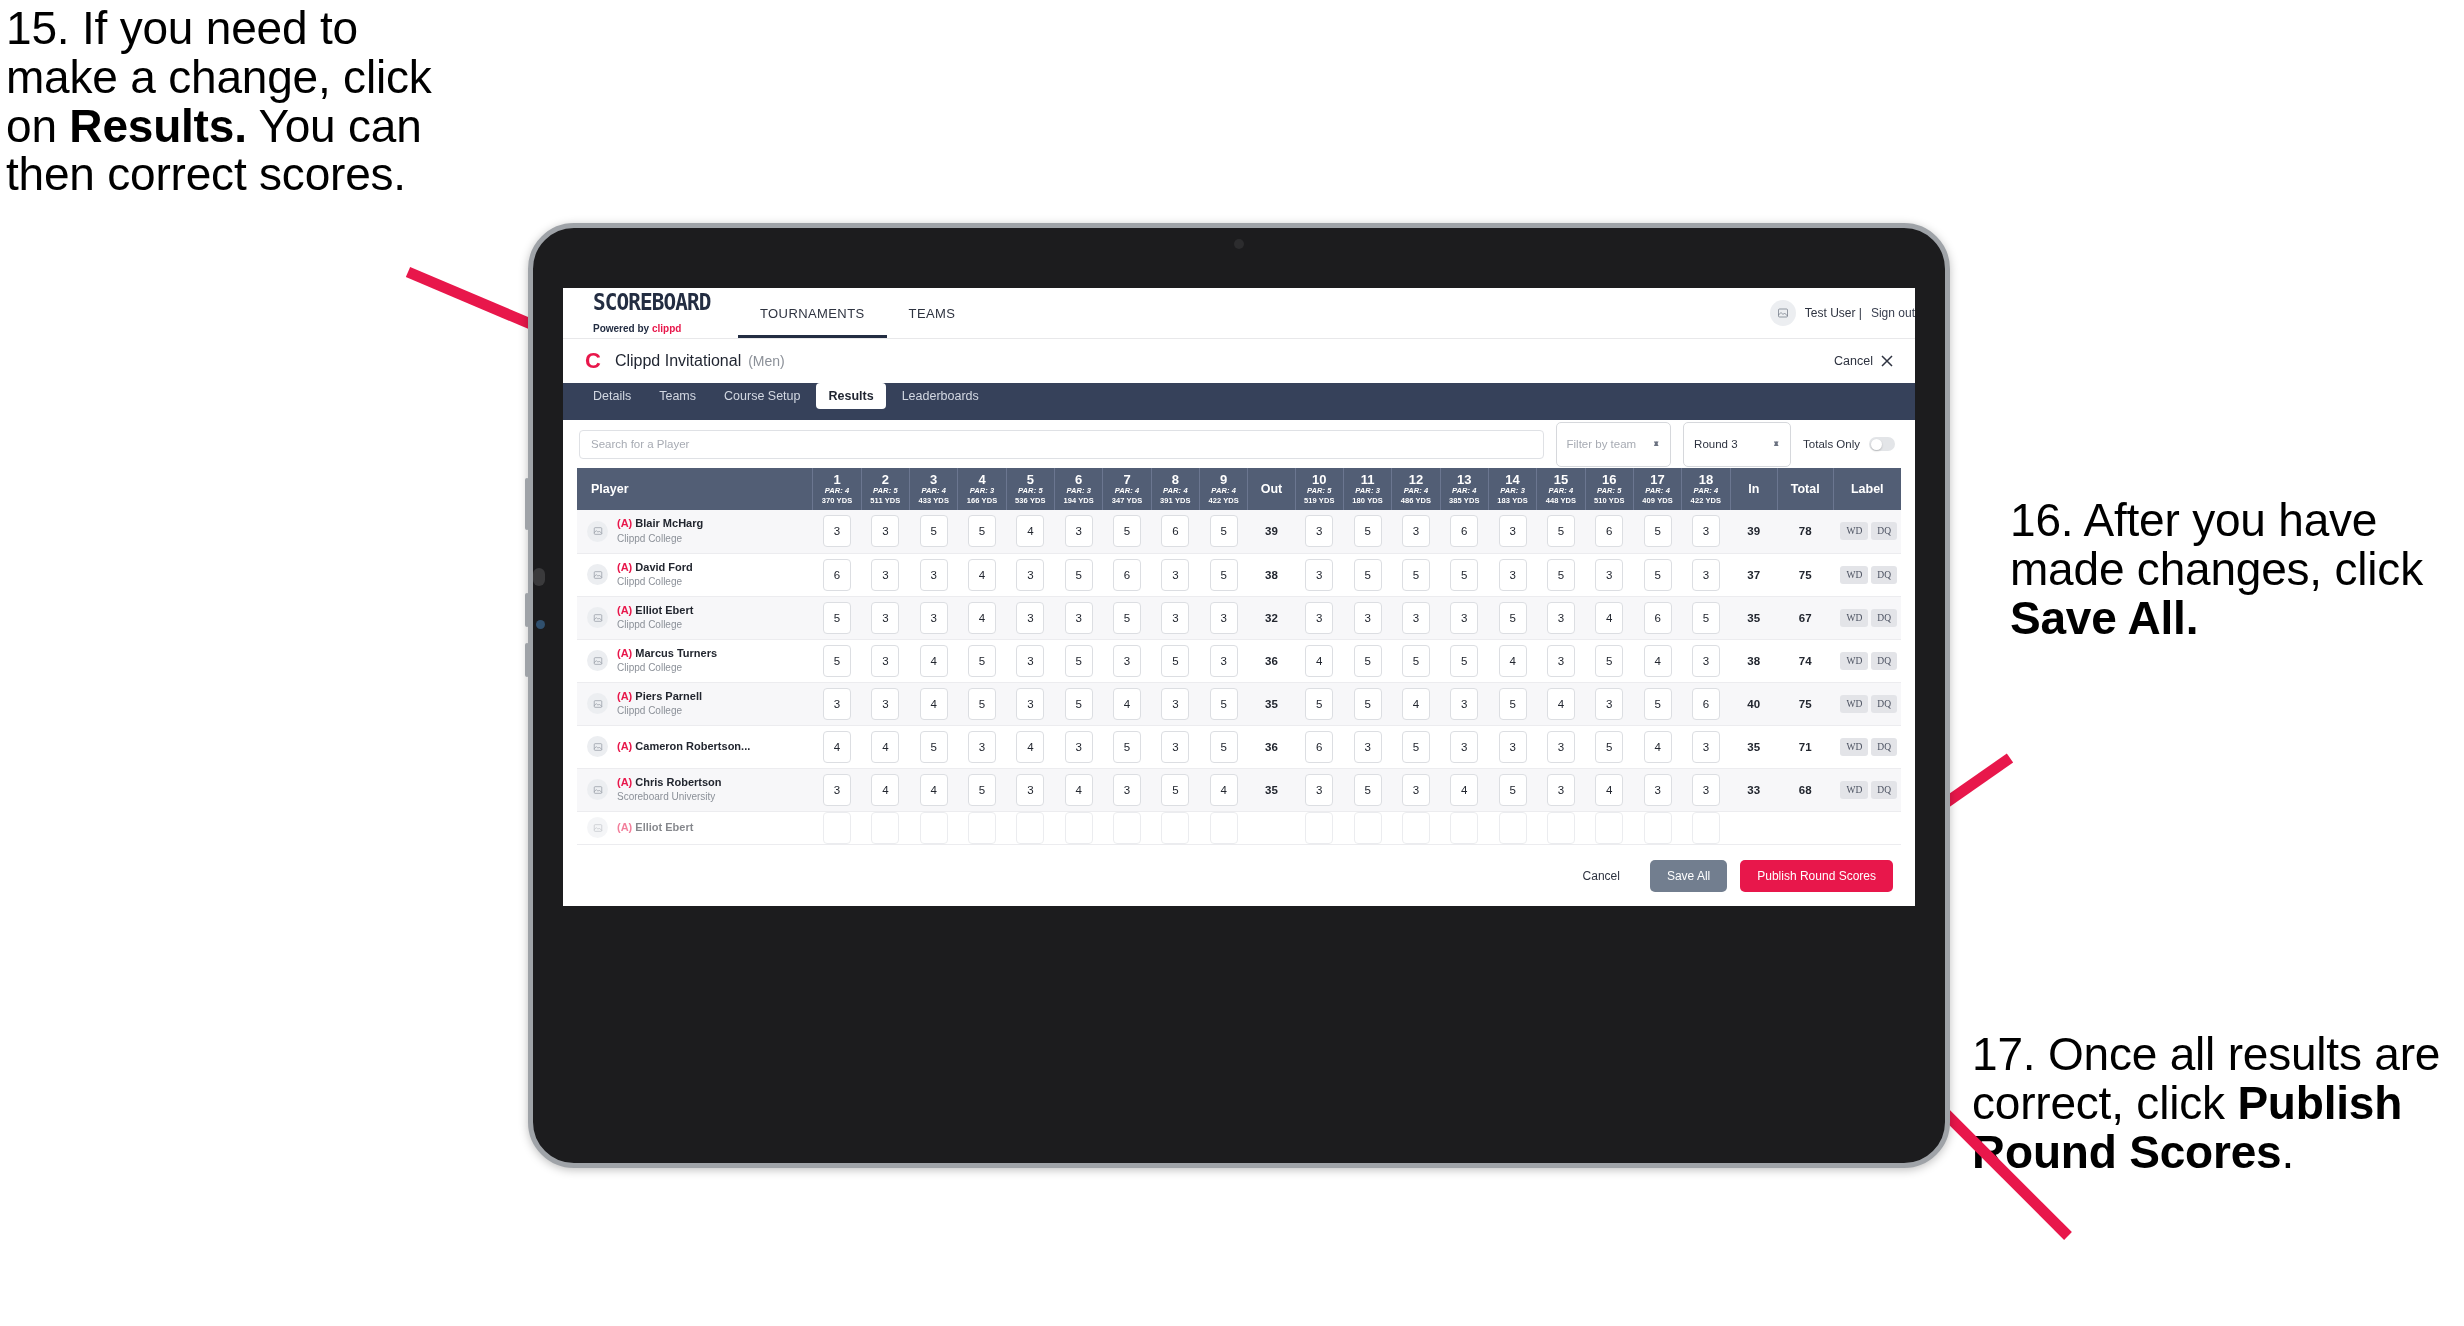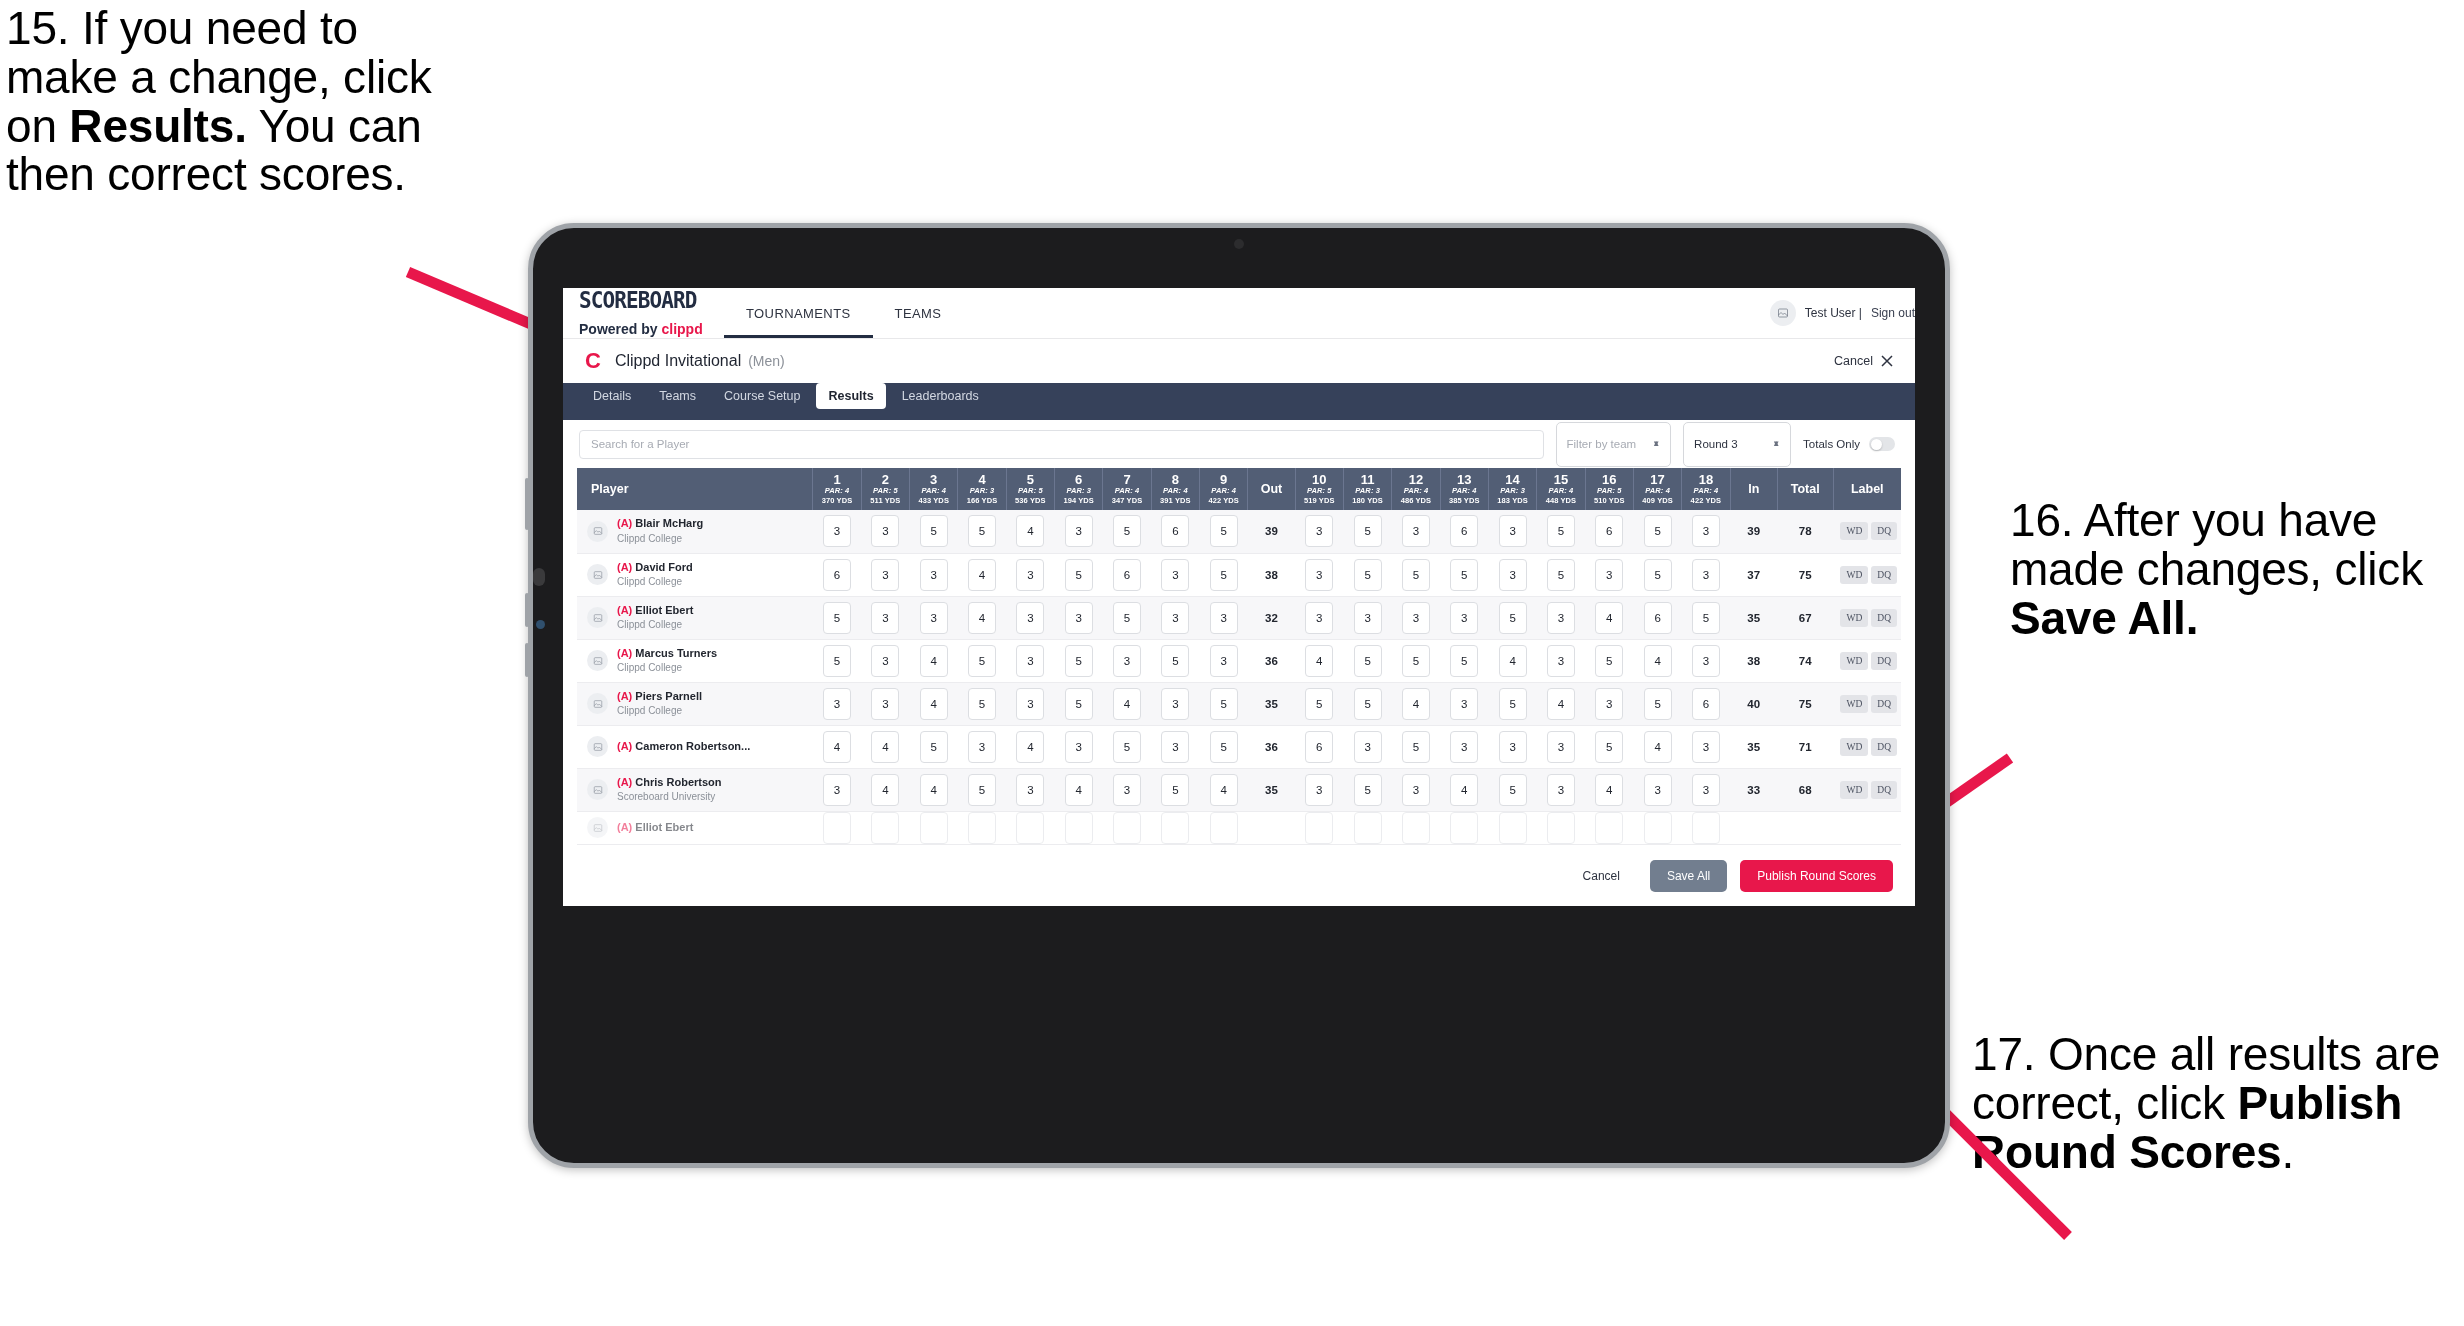"SCOREBOARD" #brand { padding-left: 16px -> 30px }
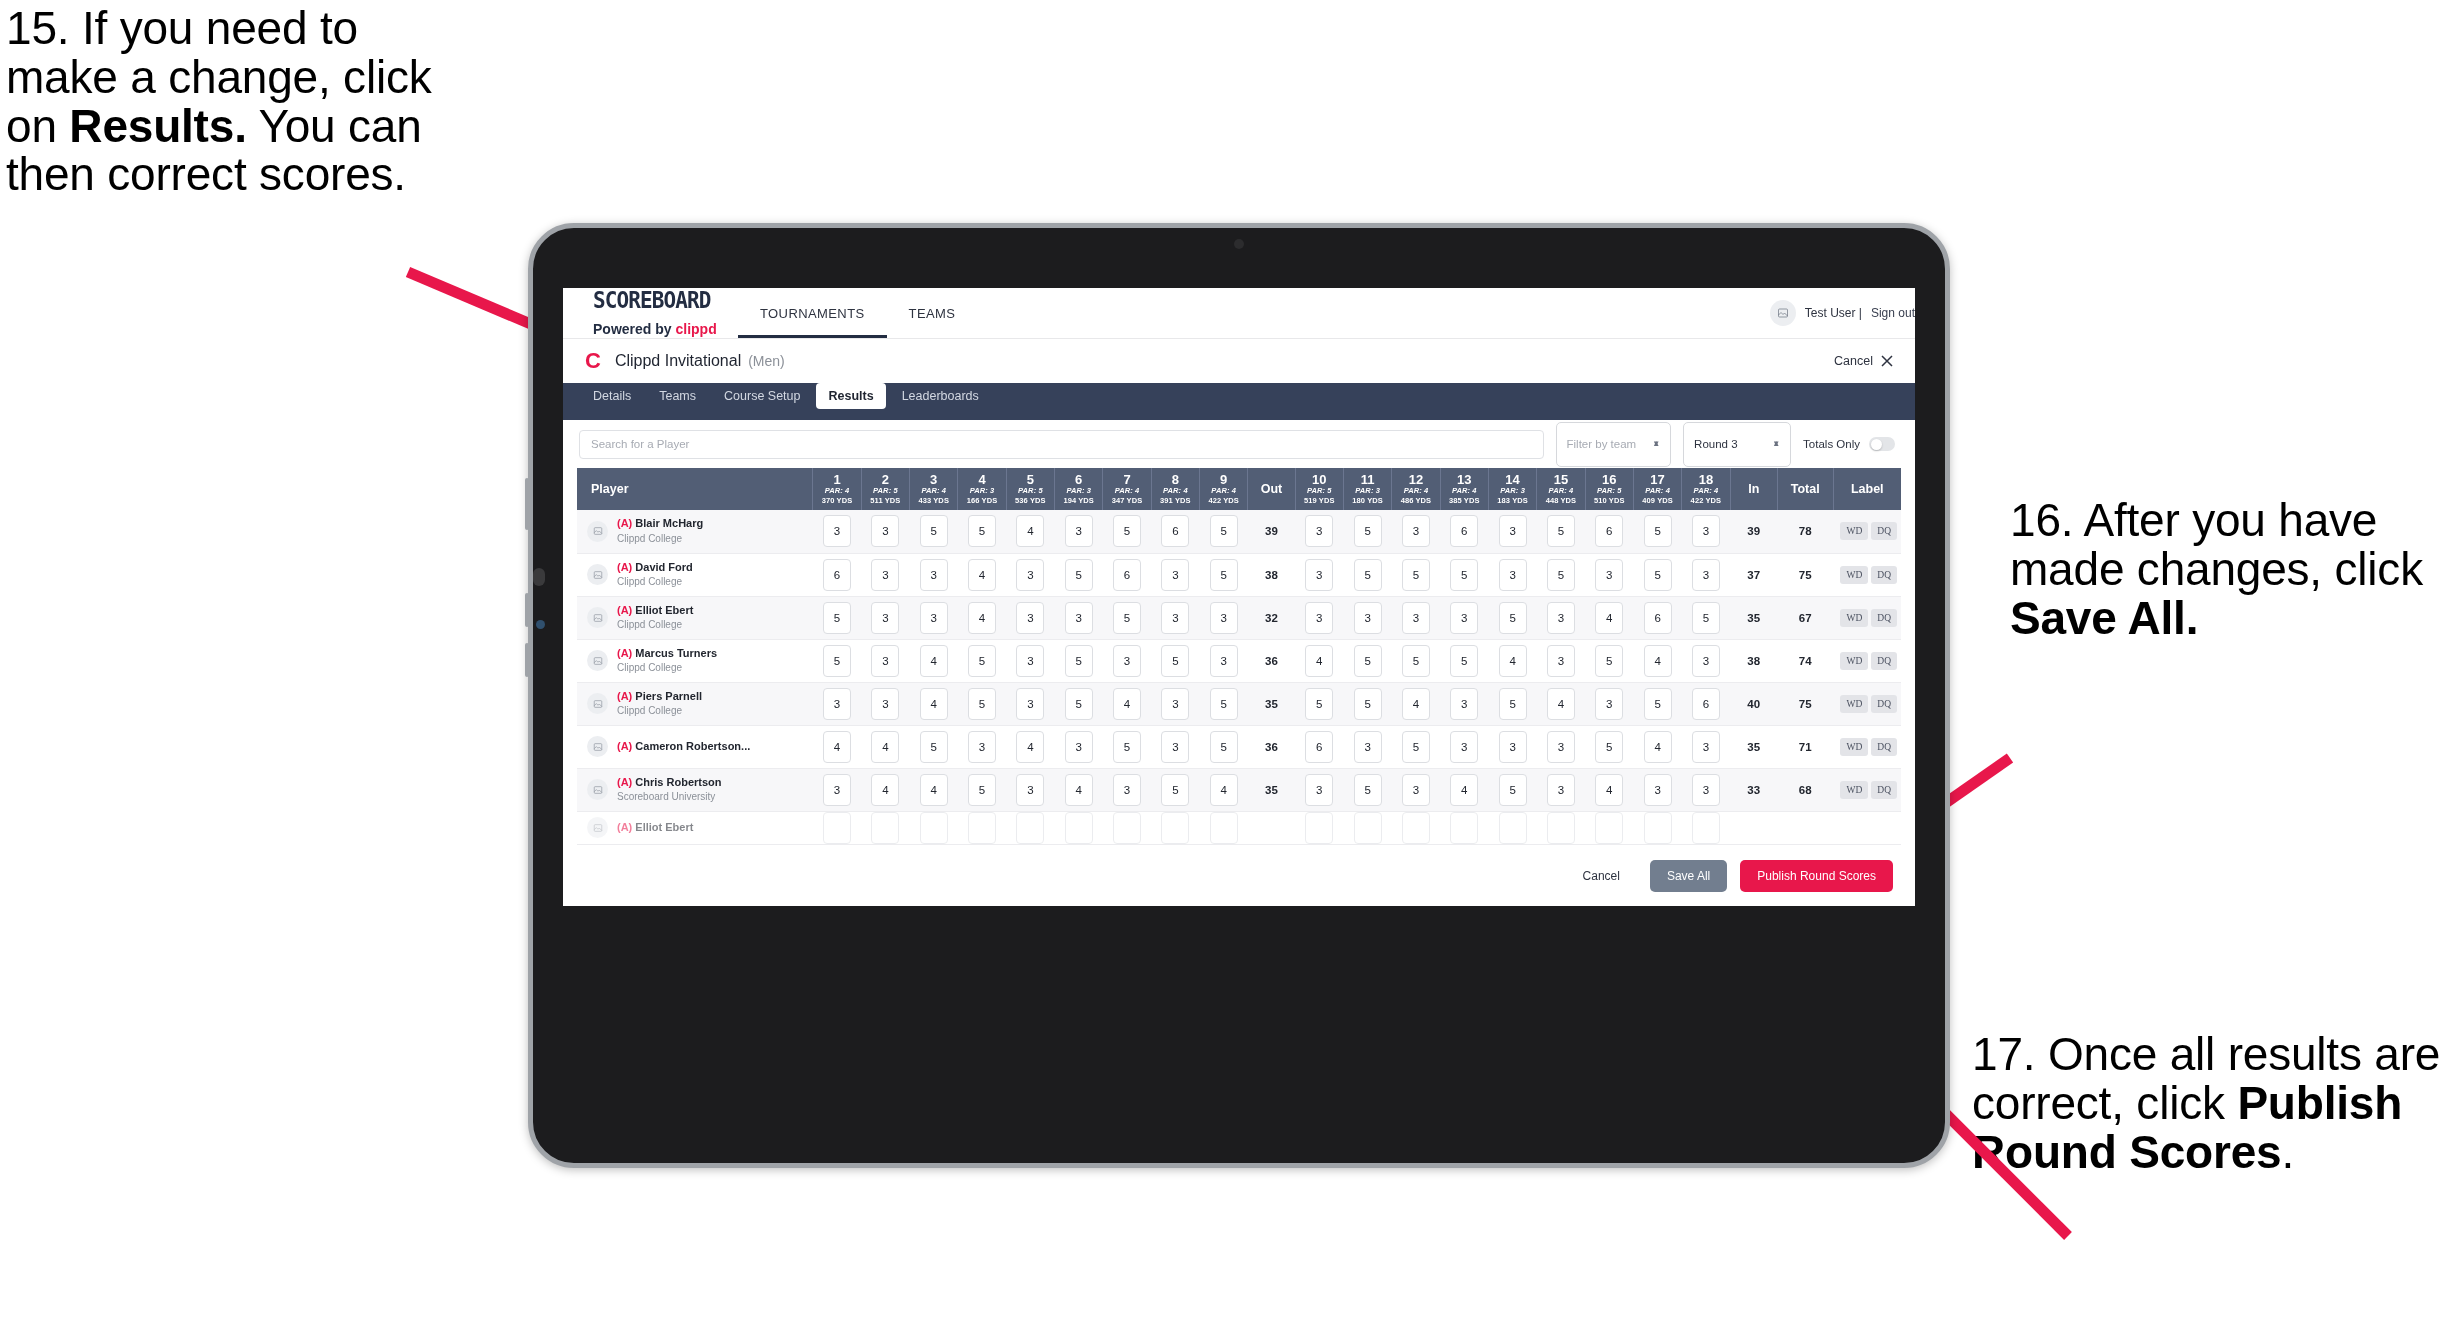"Powered by clippd" #brand-sub { font-size: 14px -> 10px }
